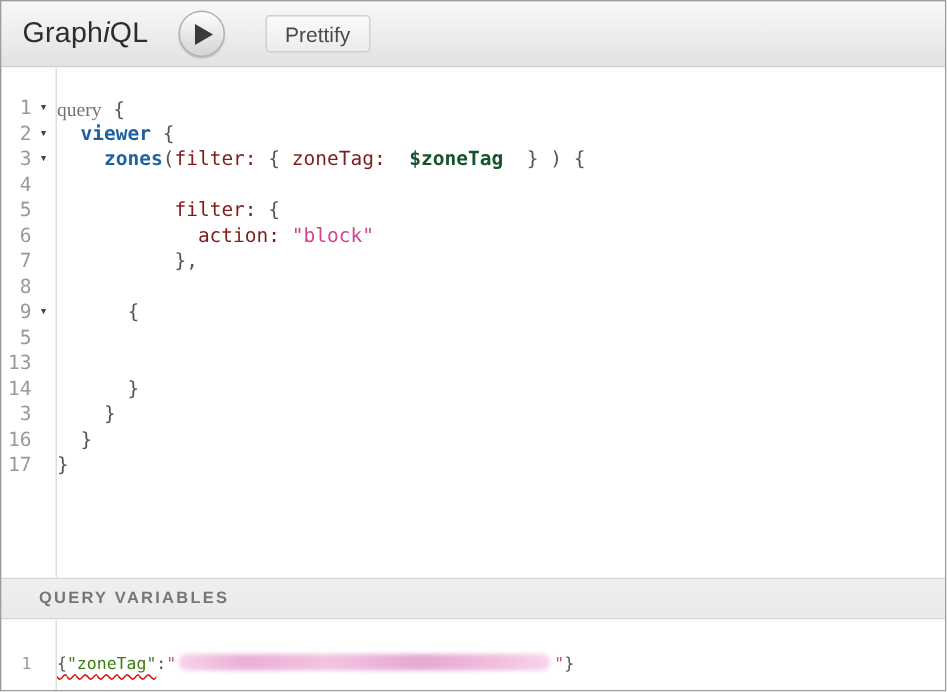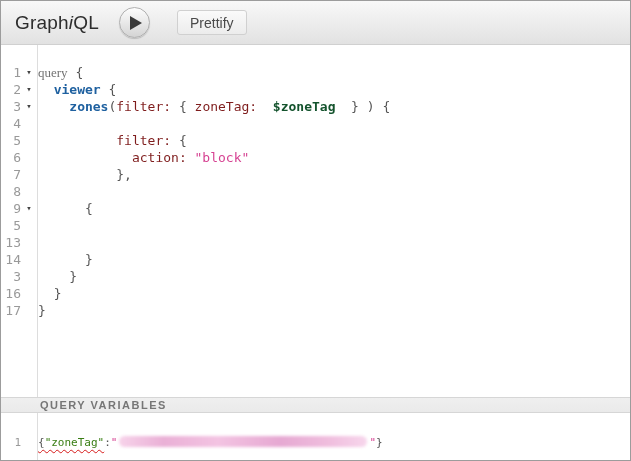"QUERY VARIABLES" .varbar { height: 16px -> 28px; padding-left: 39px -> 25px }
